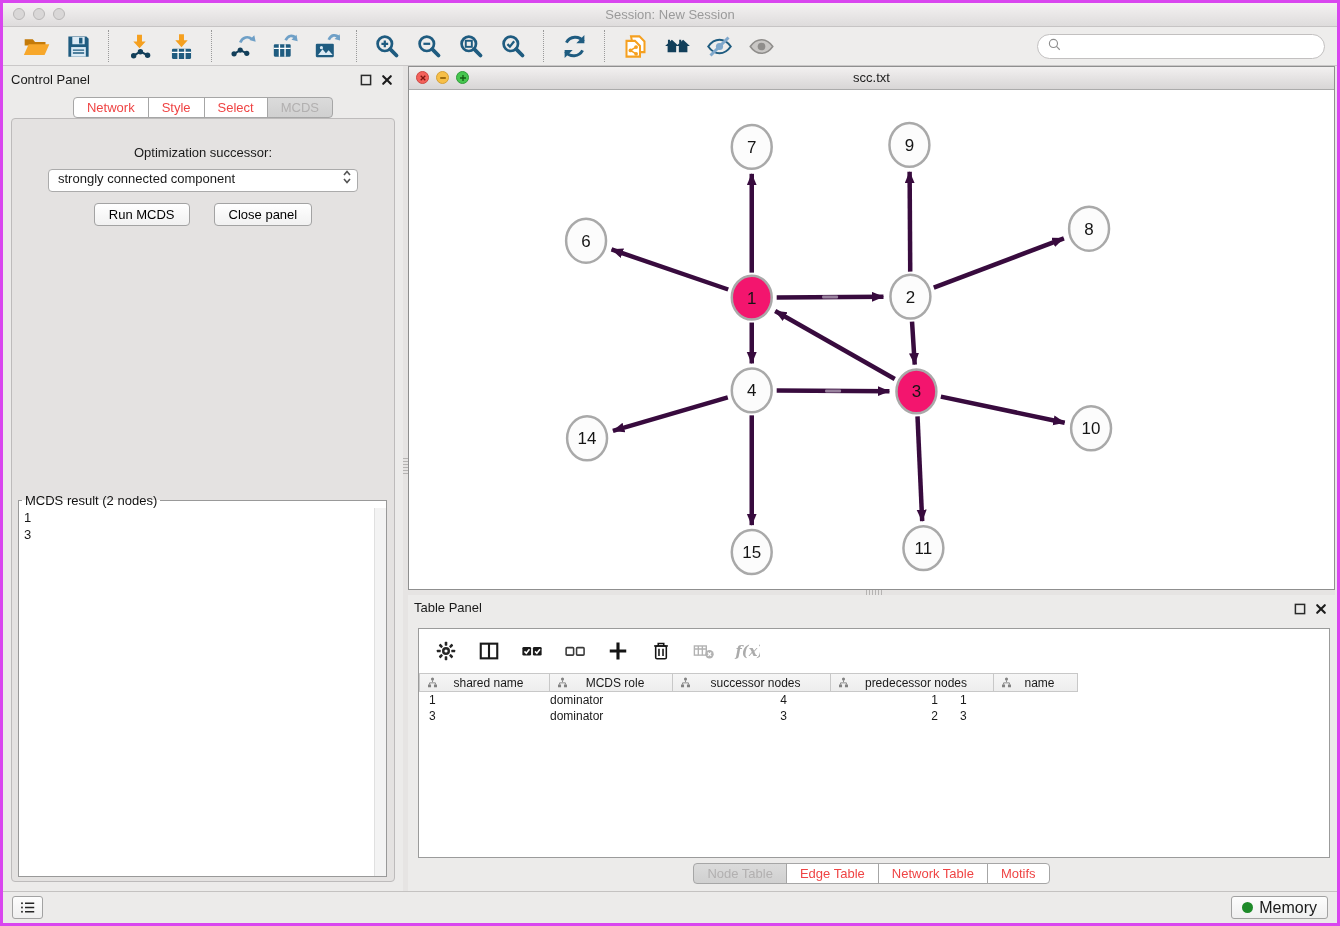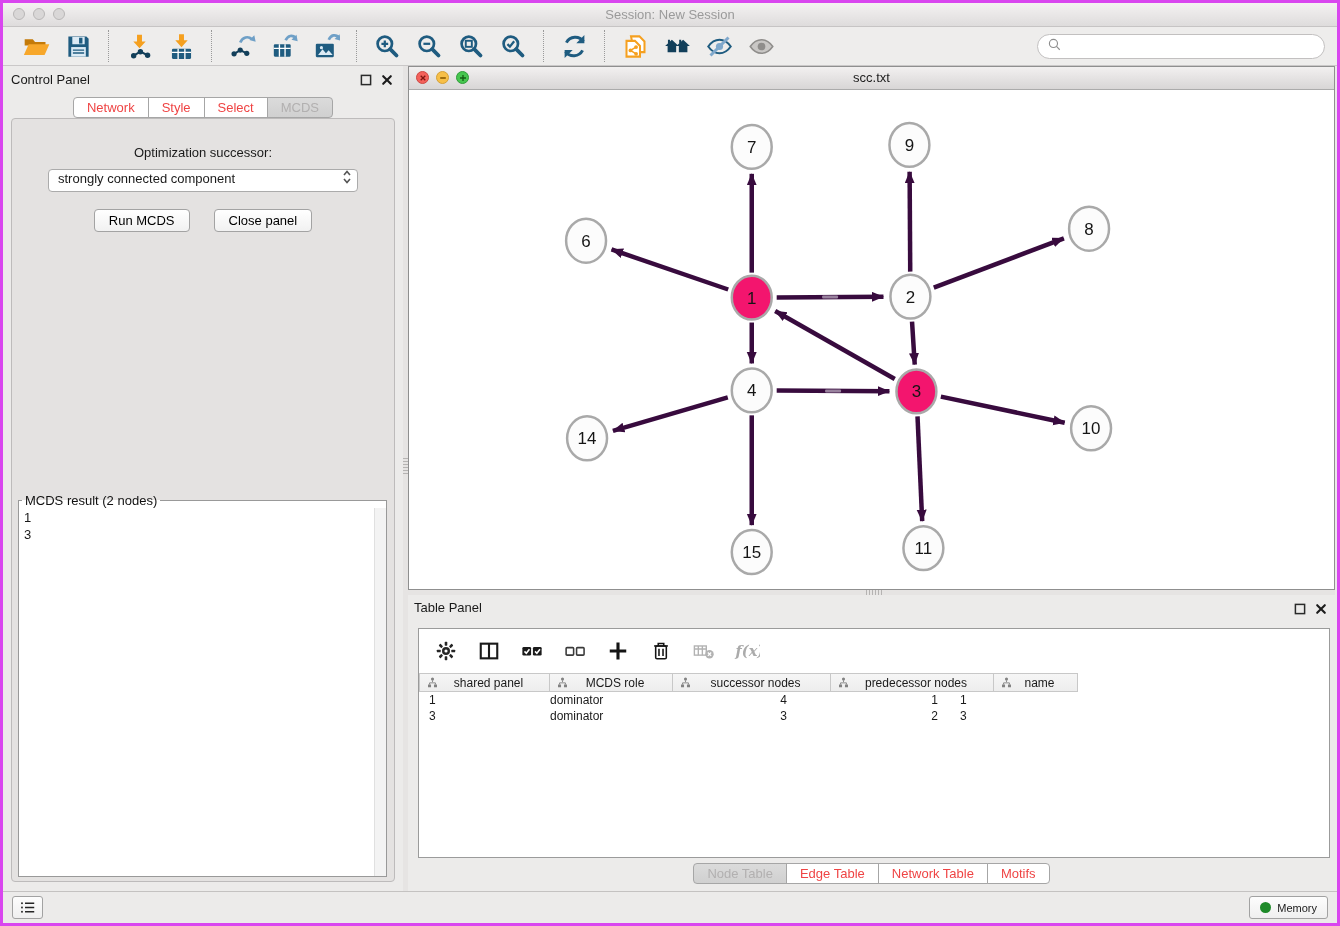"Run MCDS" .btn-row { margin-top: 17px -> 11px }
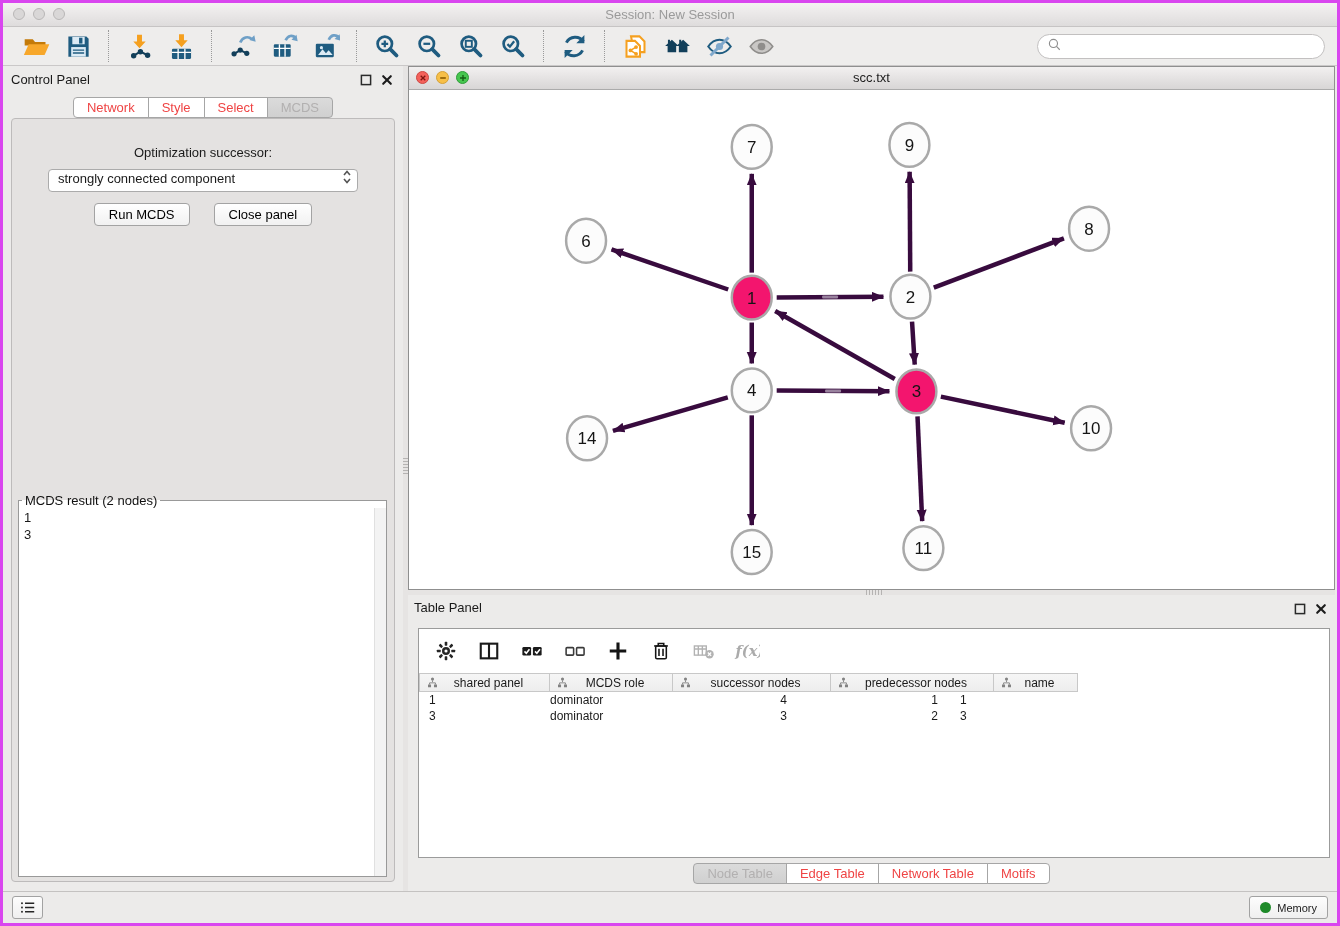"shared panel" span.lbl { text: panel -> name }
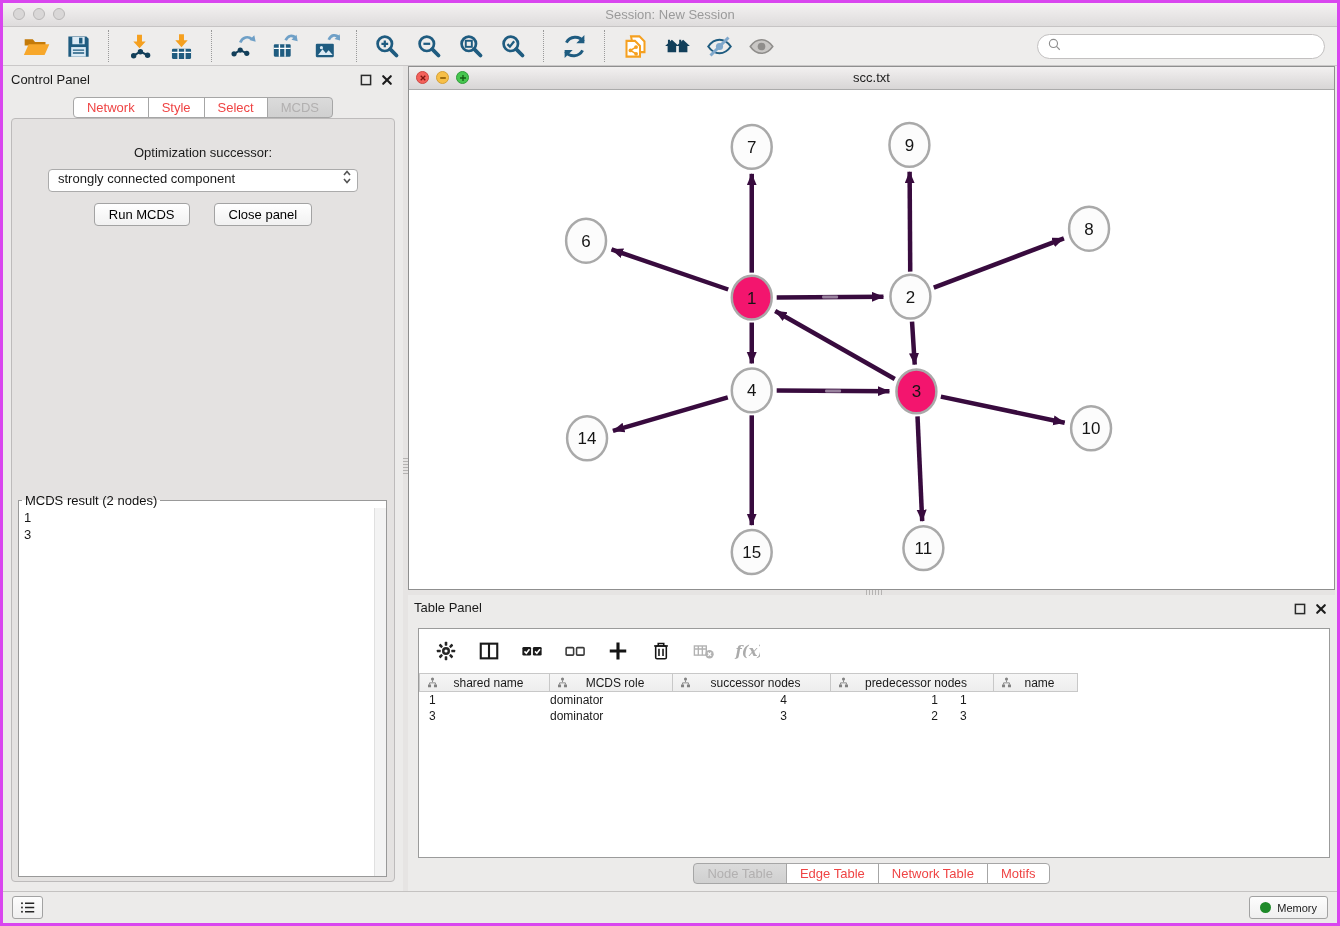"Memory" .mem-btn { font-size: 11px -> 16px }
